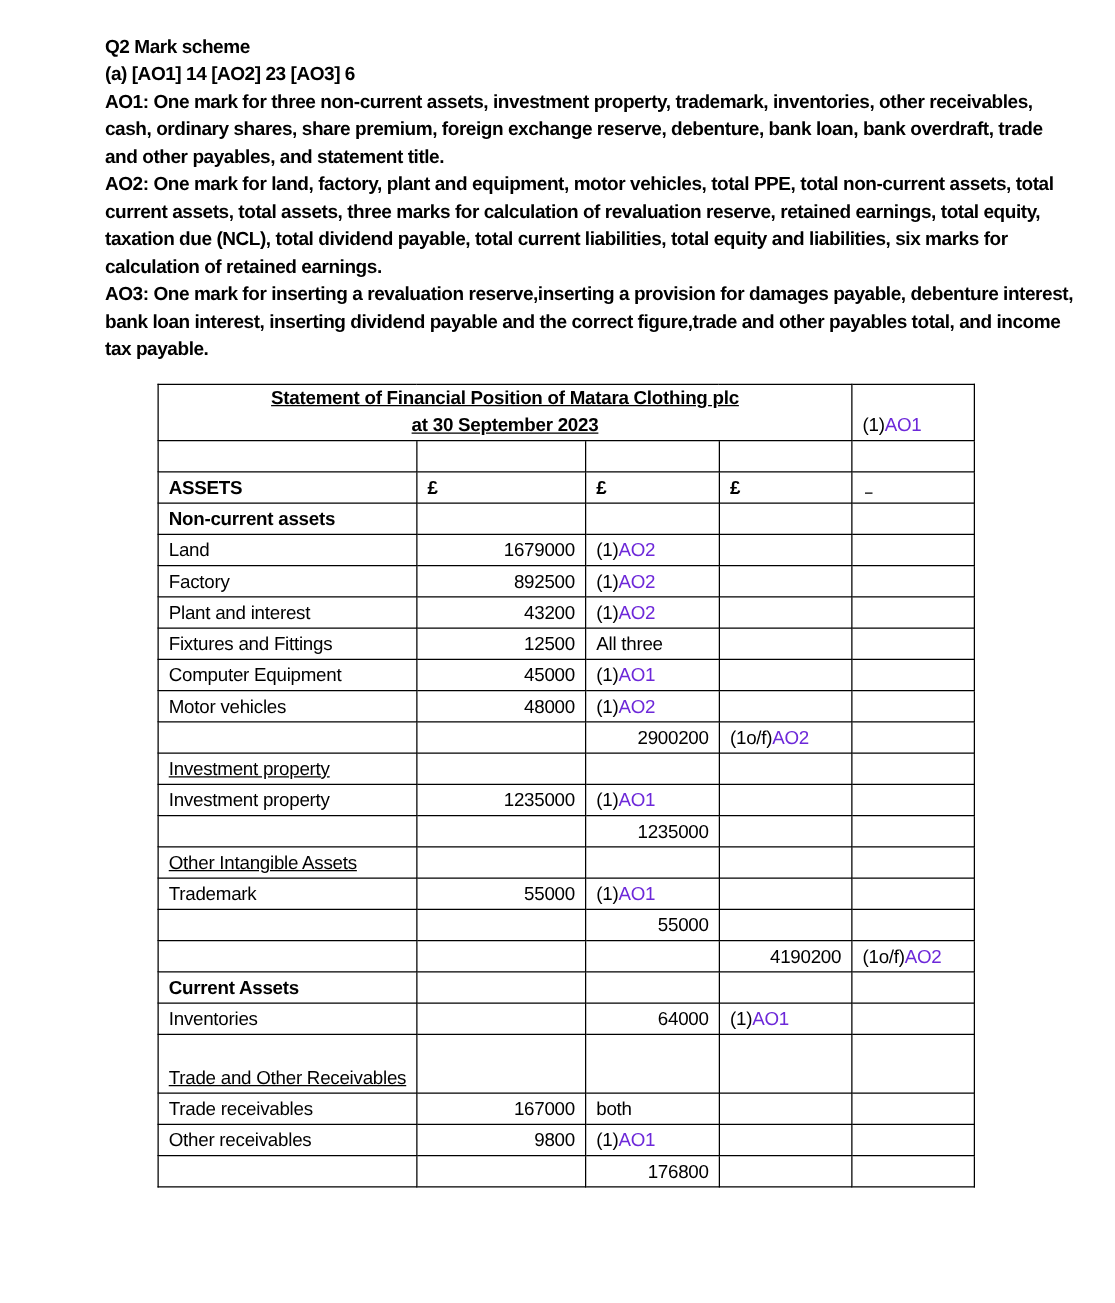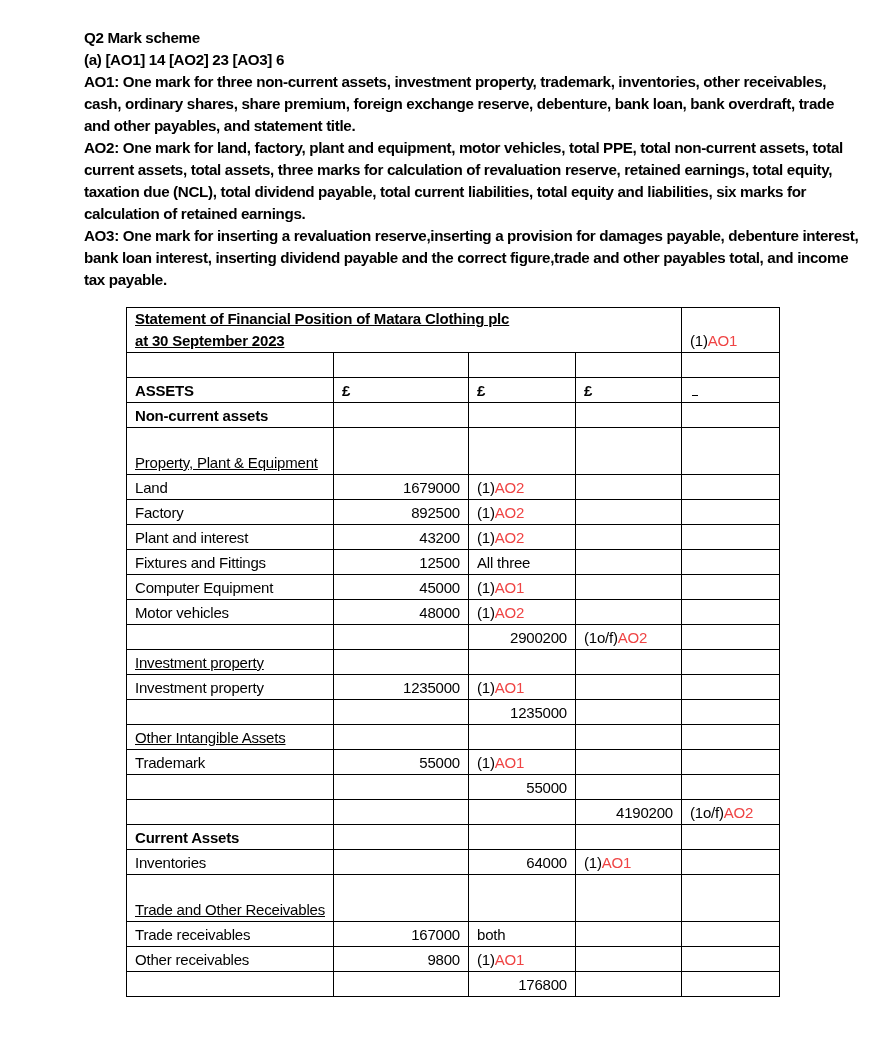"Statement of Financial Position of" td.title-cell { text-align: left -> center }
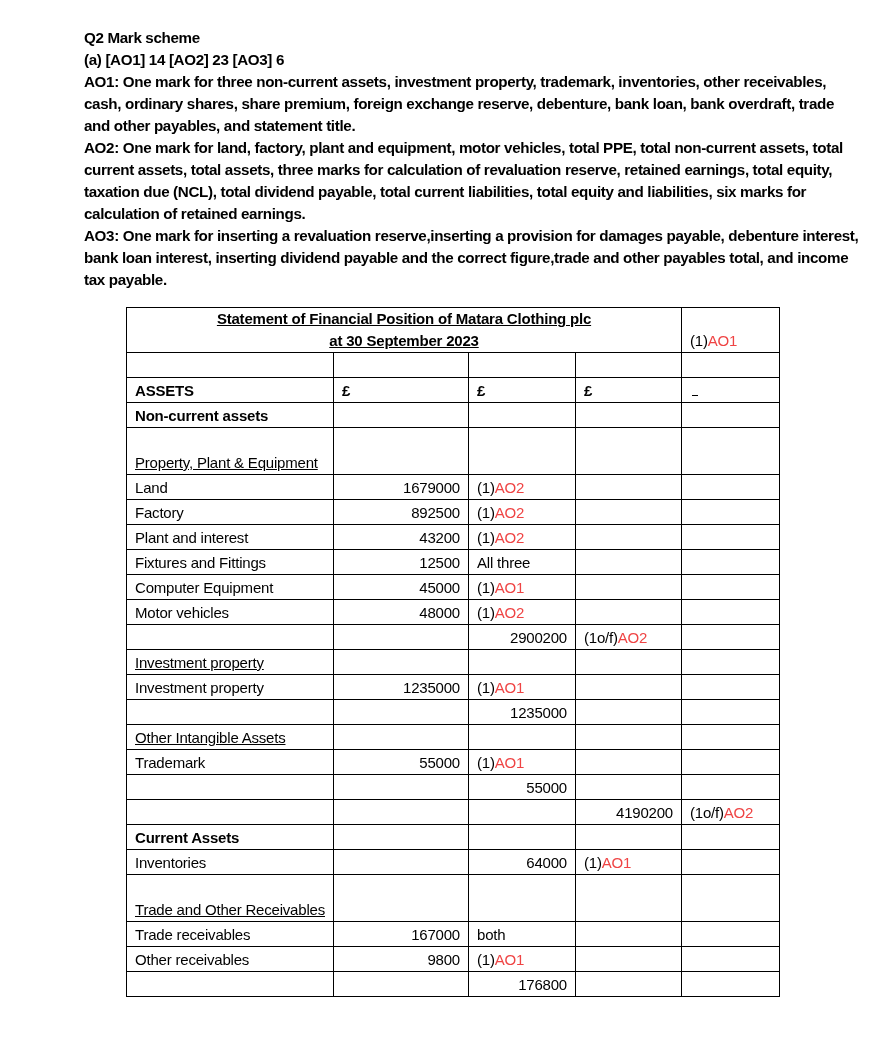"AO1" .red { color: #ef4444 -> #6d28d9 }
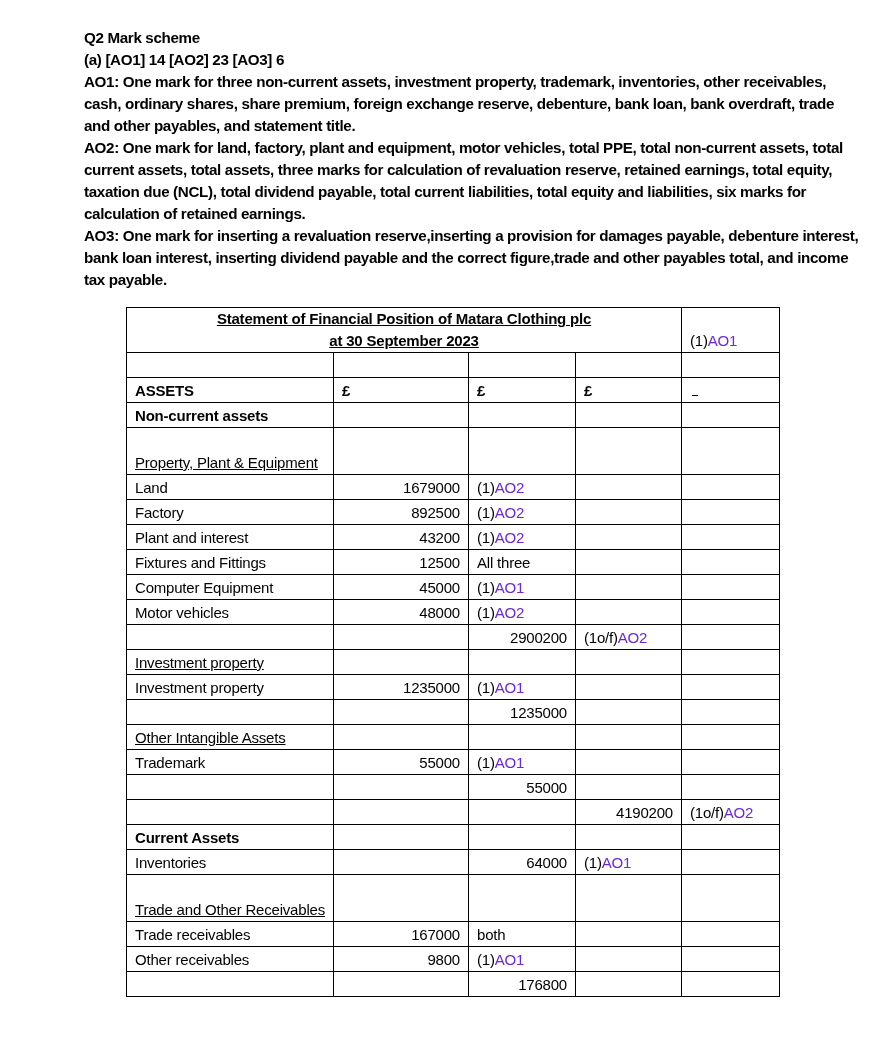"Property, Plant & Equipment" tr.tall { html: <tr> <td><span>Property, Plant &amp; Equipment</span></td> <td></td> <td></td> <td></td> <td></td> </tr> -> none }
